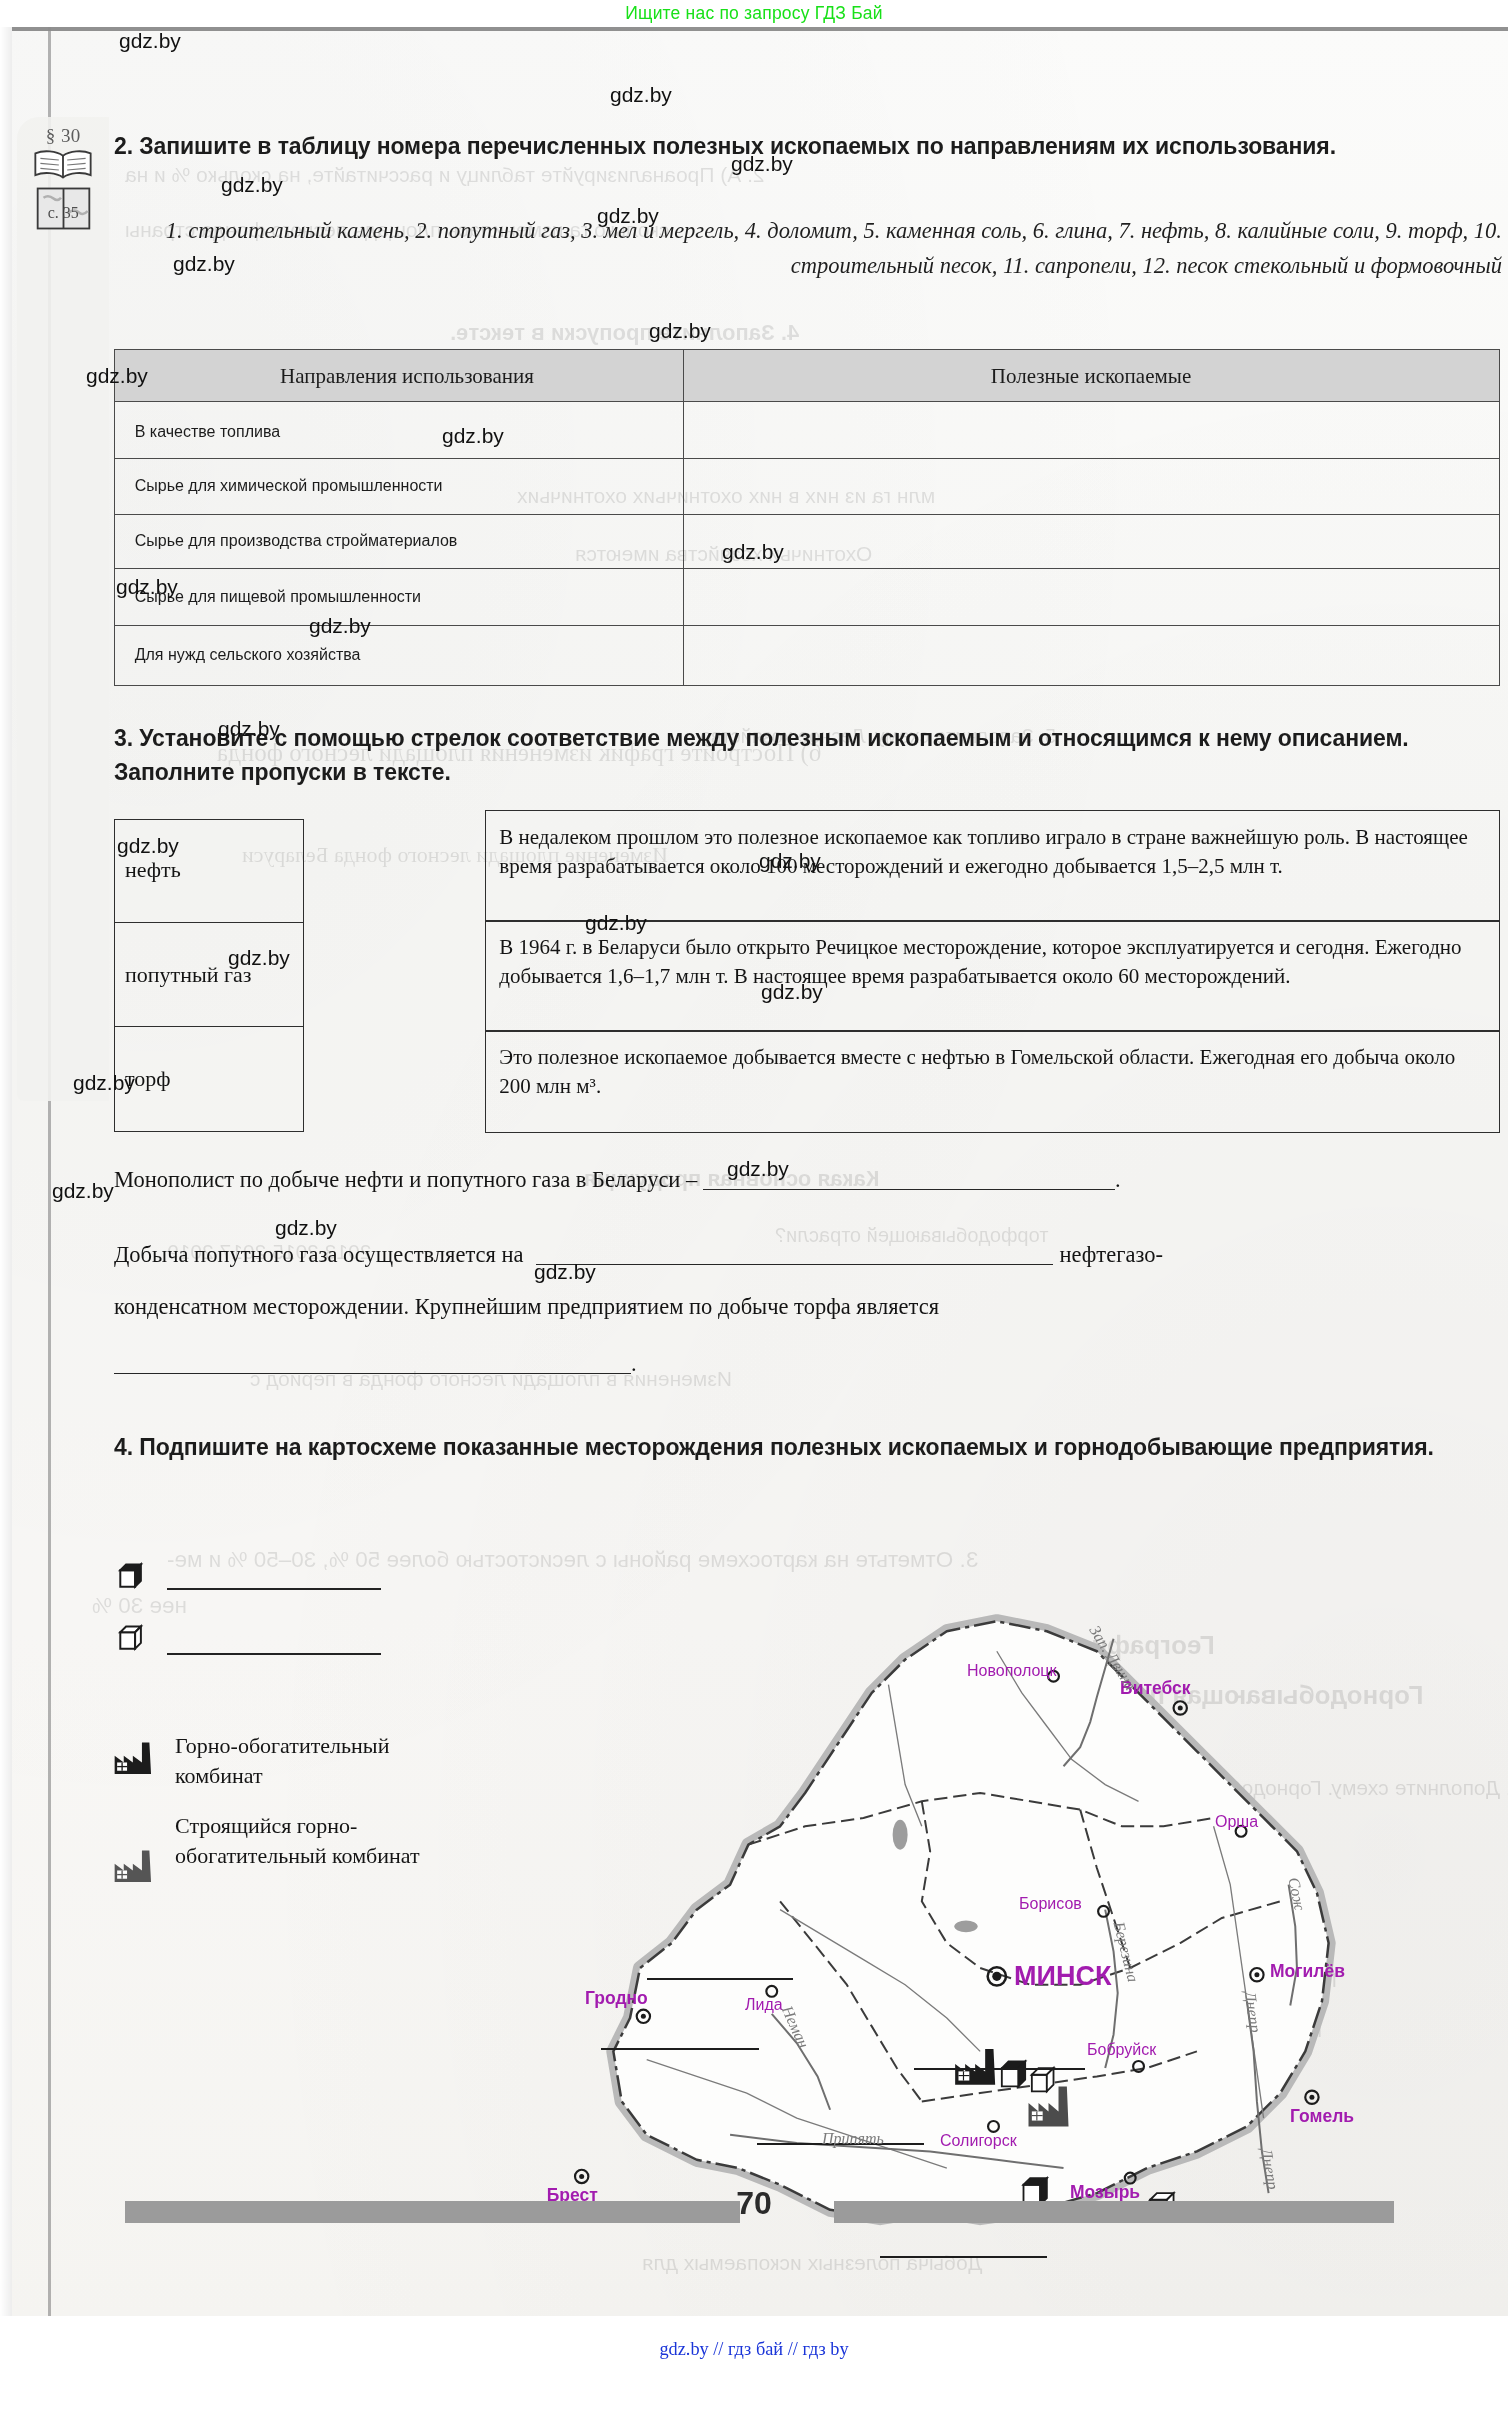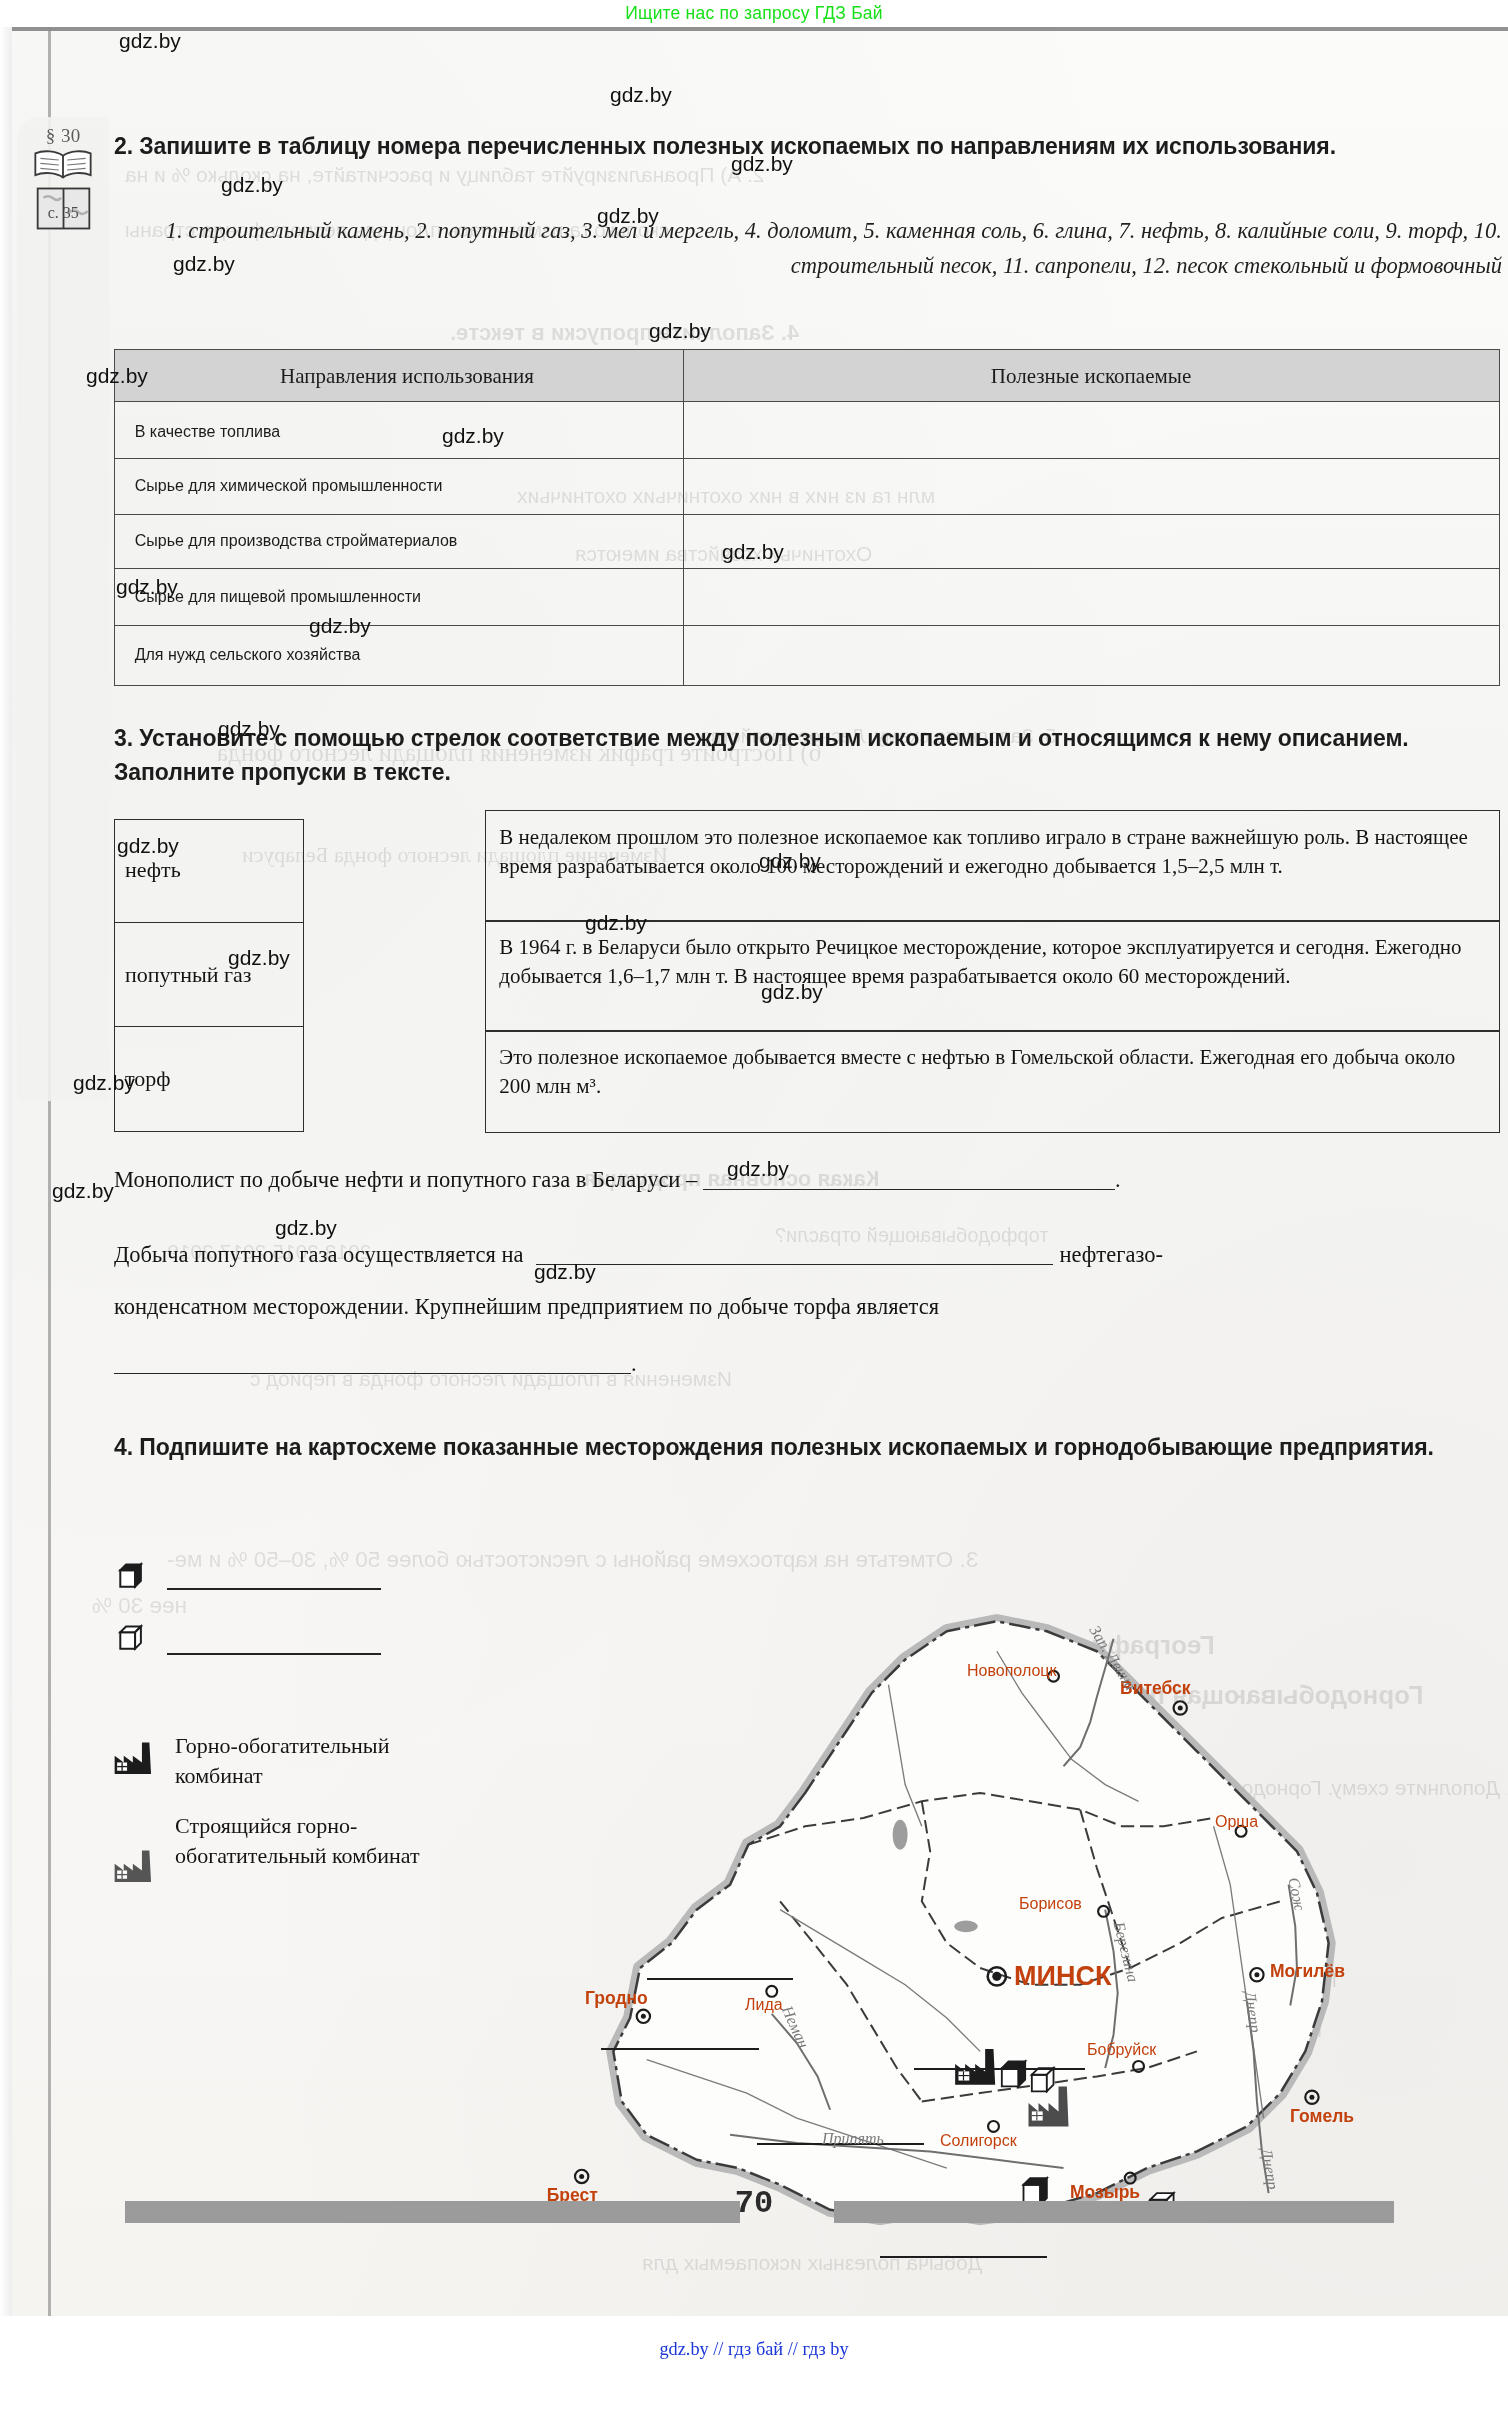"Новополоцк" .mlabel { color: #c2410c -> #a21caf }
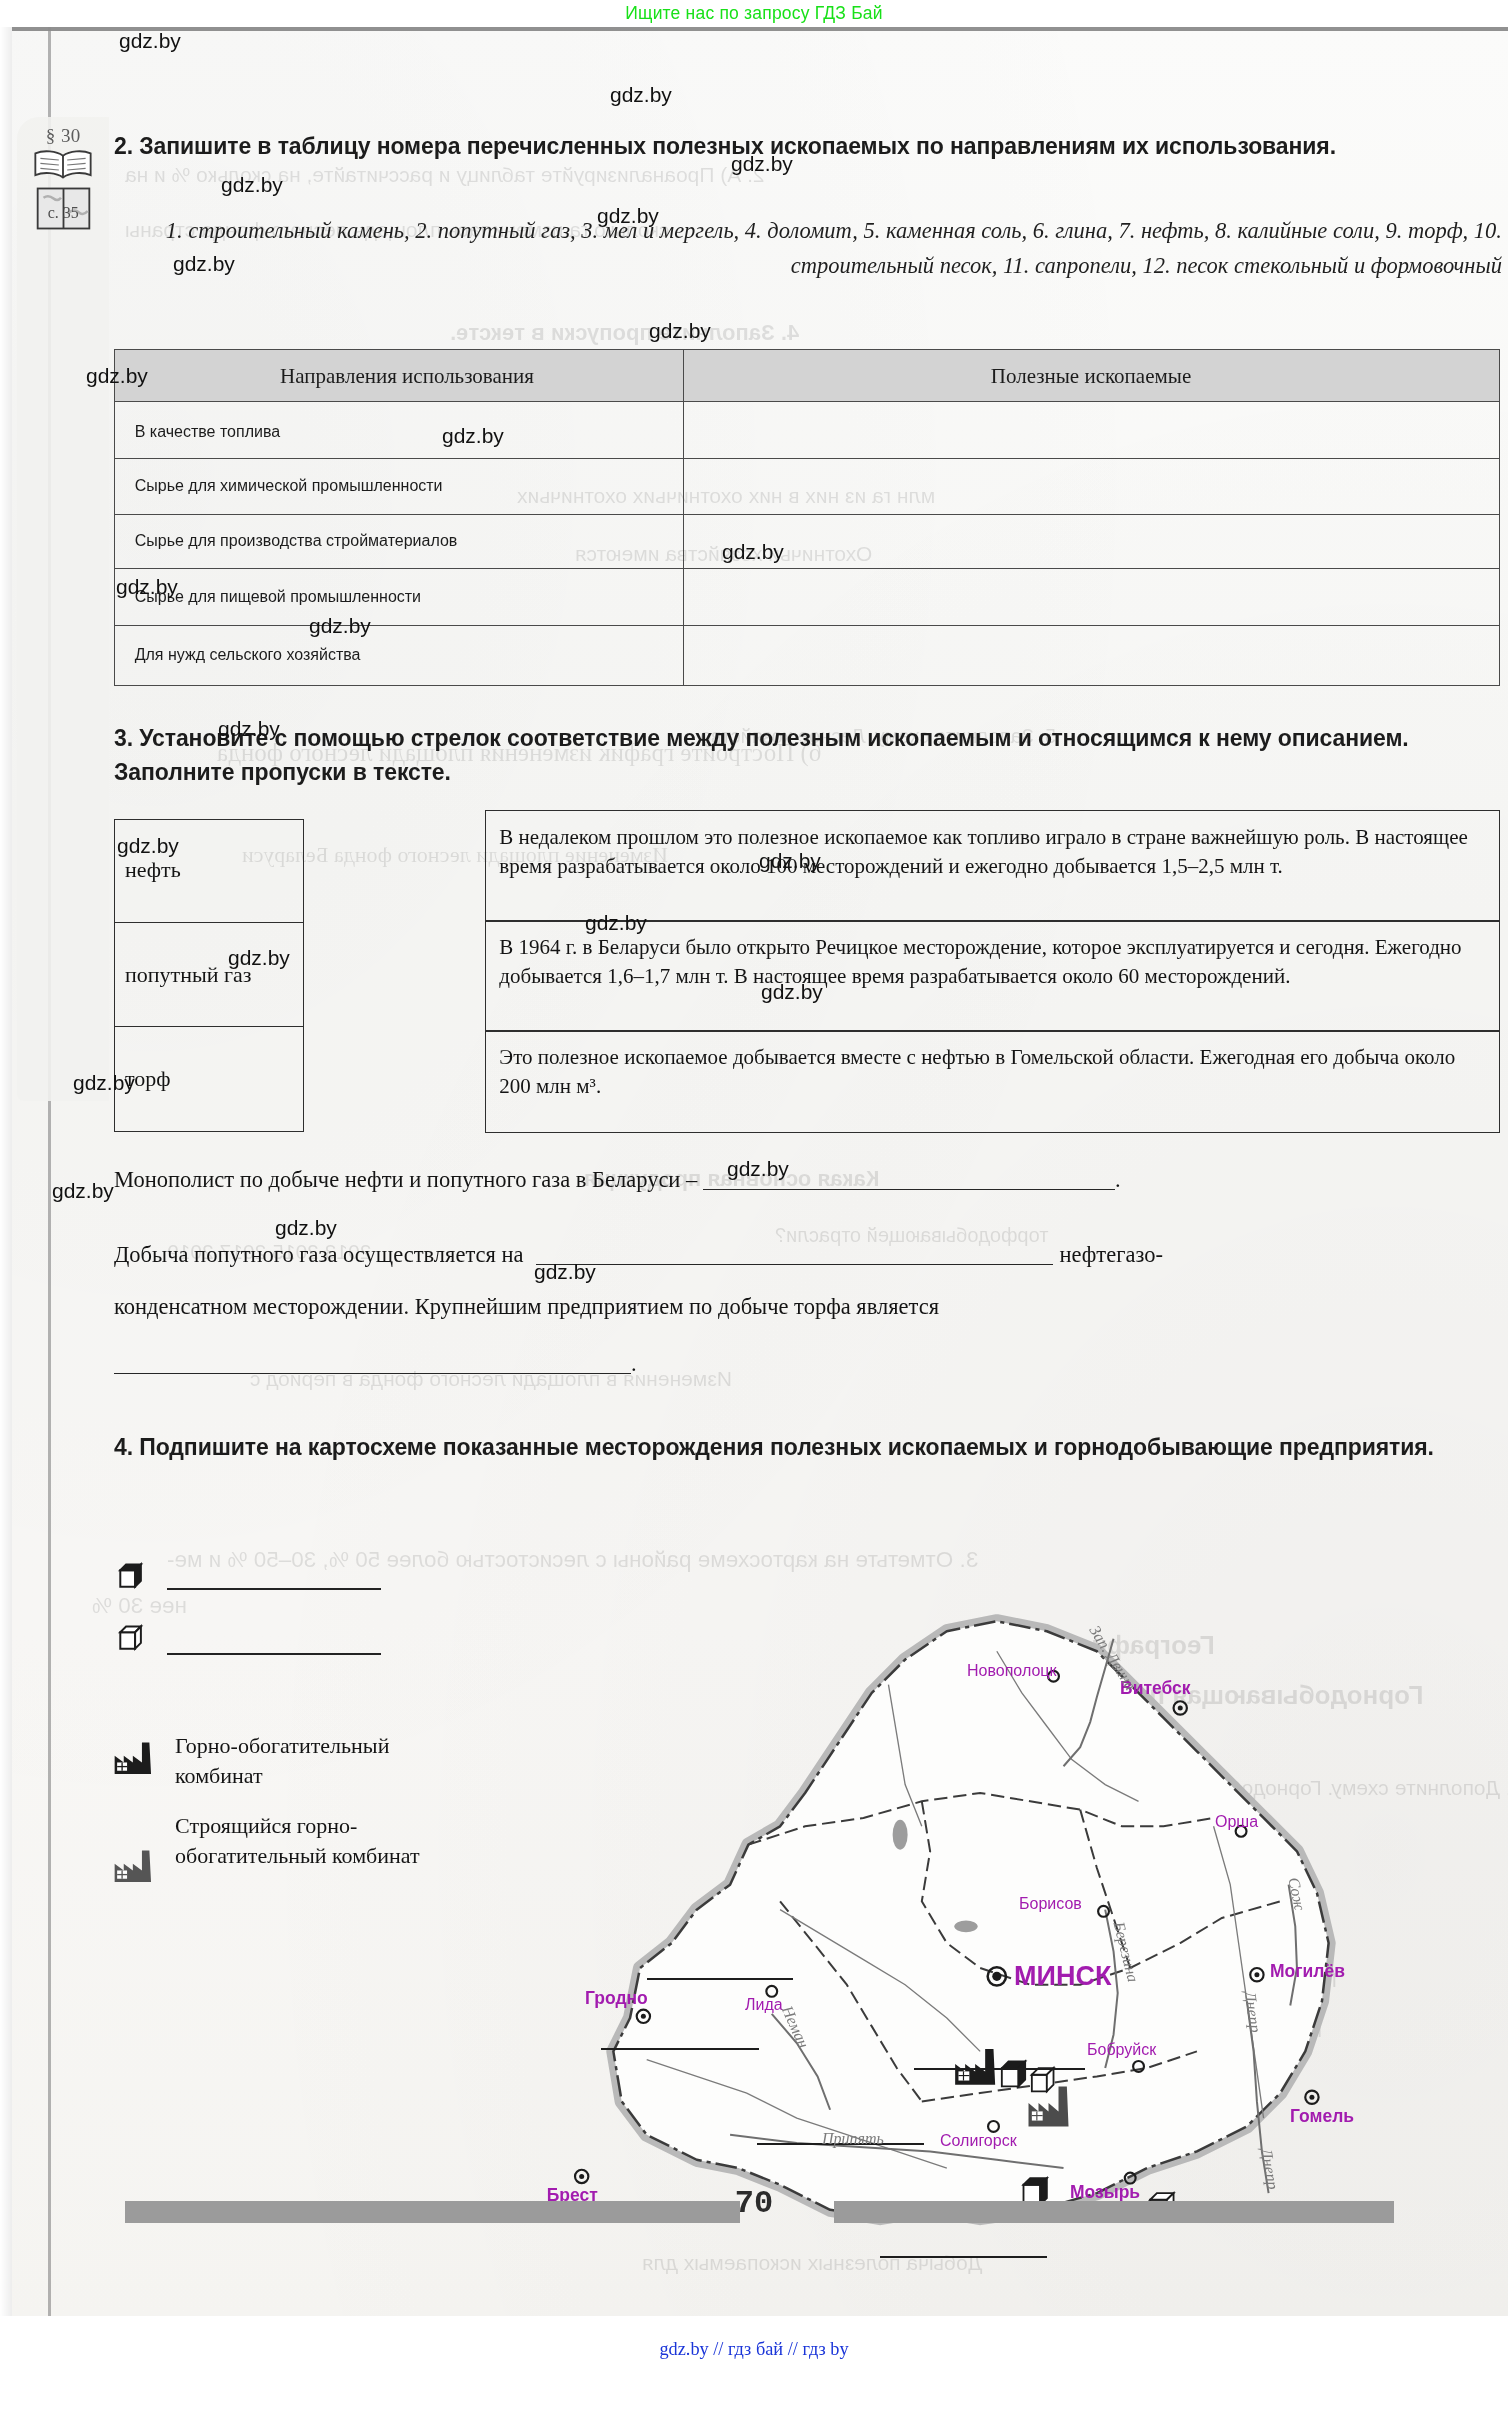"70" .pnum { font-family: Liberation Mono, monospace -> Liberation Sans, sans-serif }
